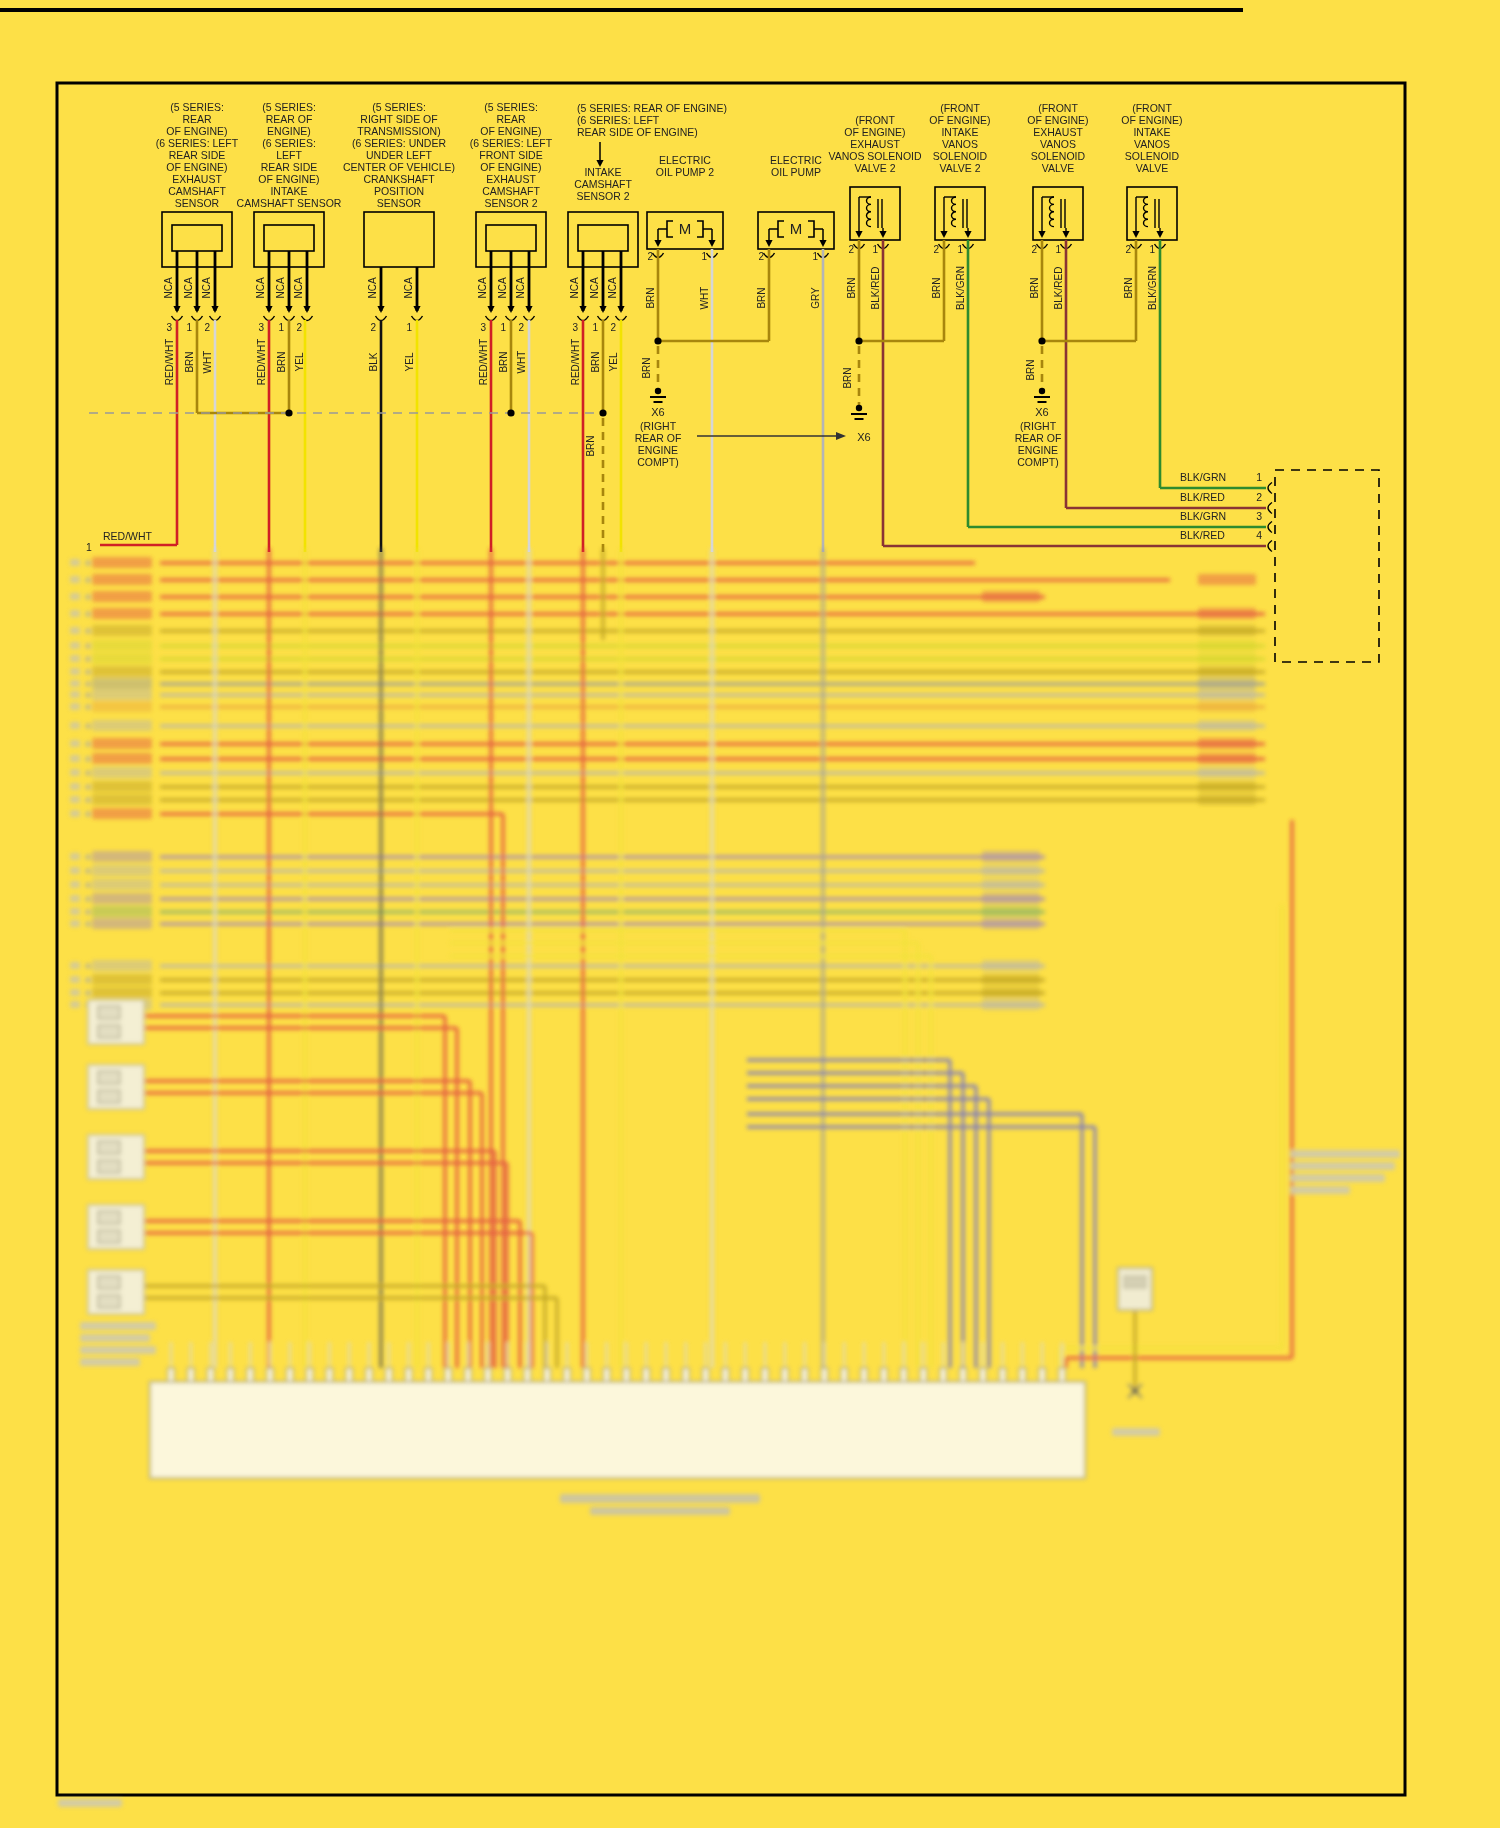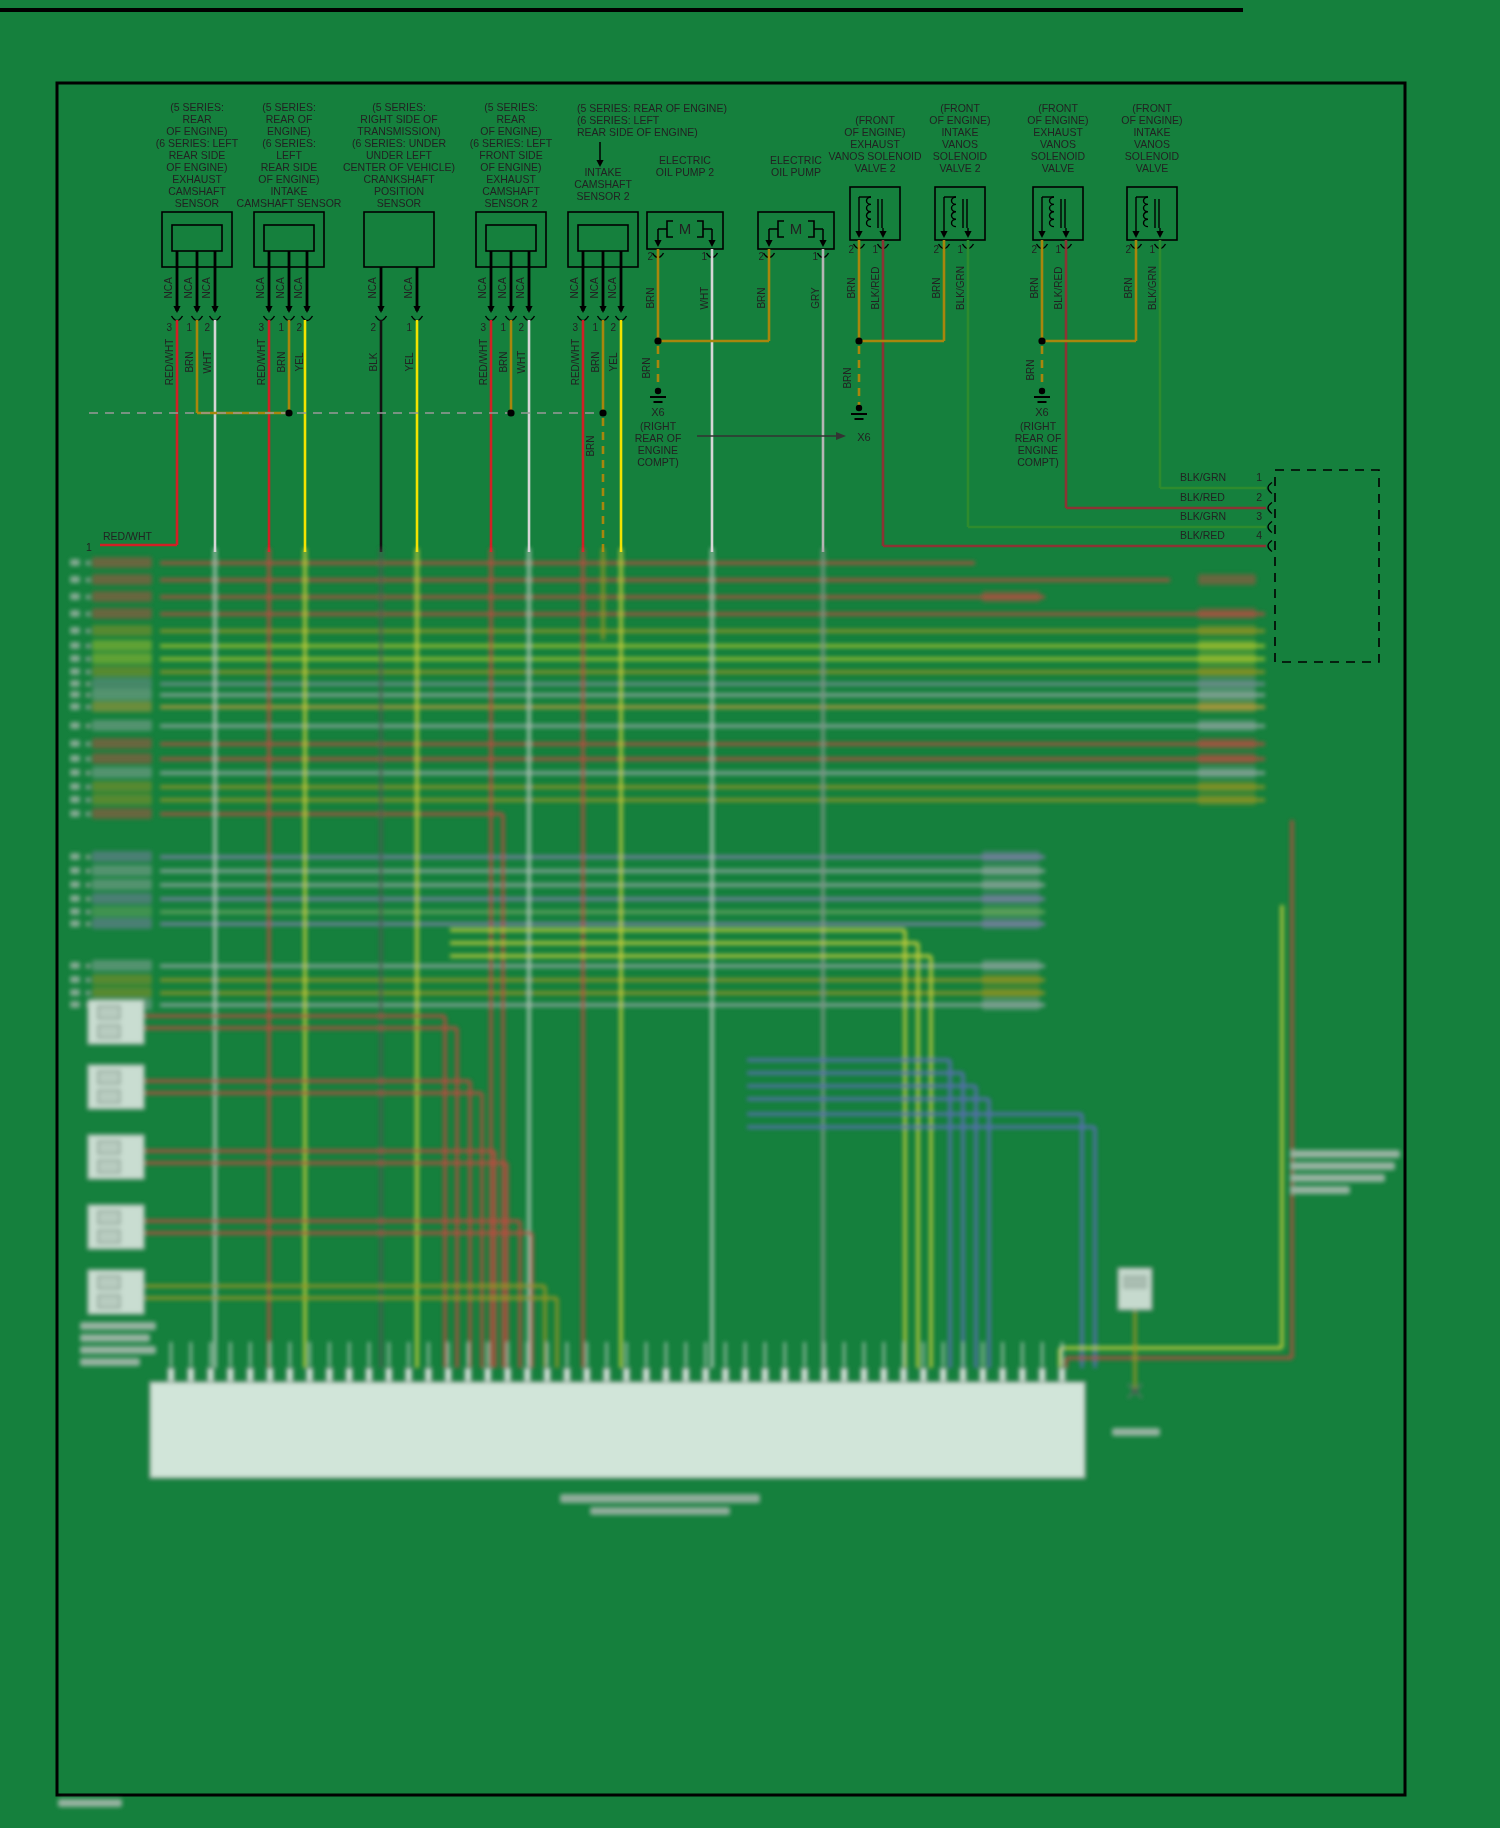"(5 SERIES:" .page { background: #15803d -> #fde047 }
